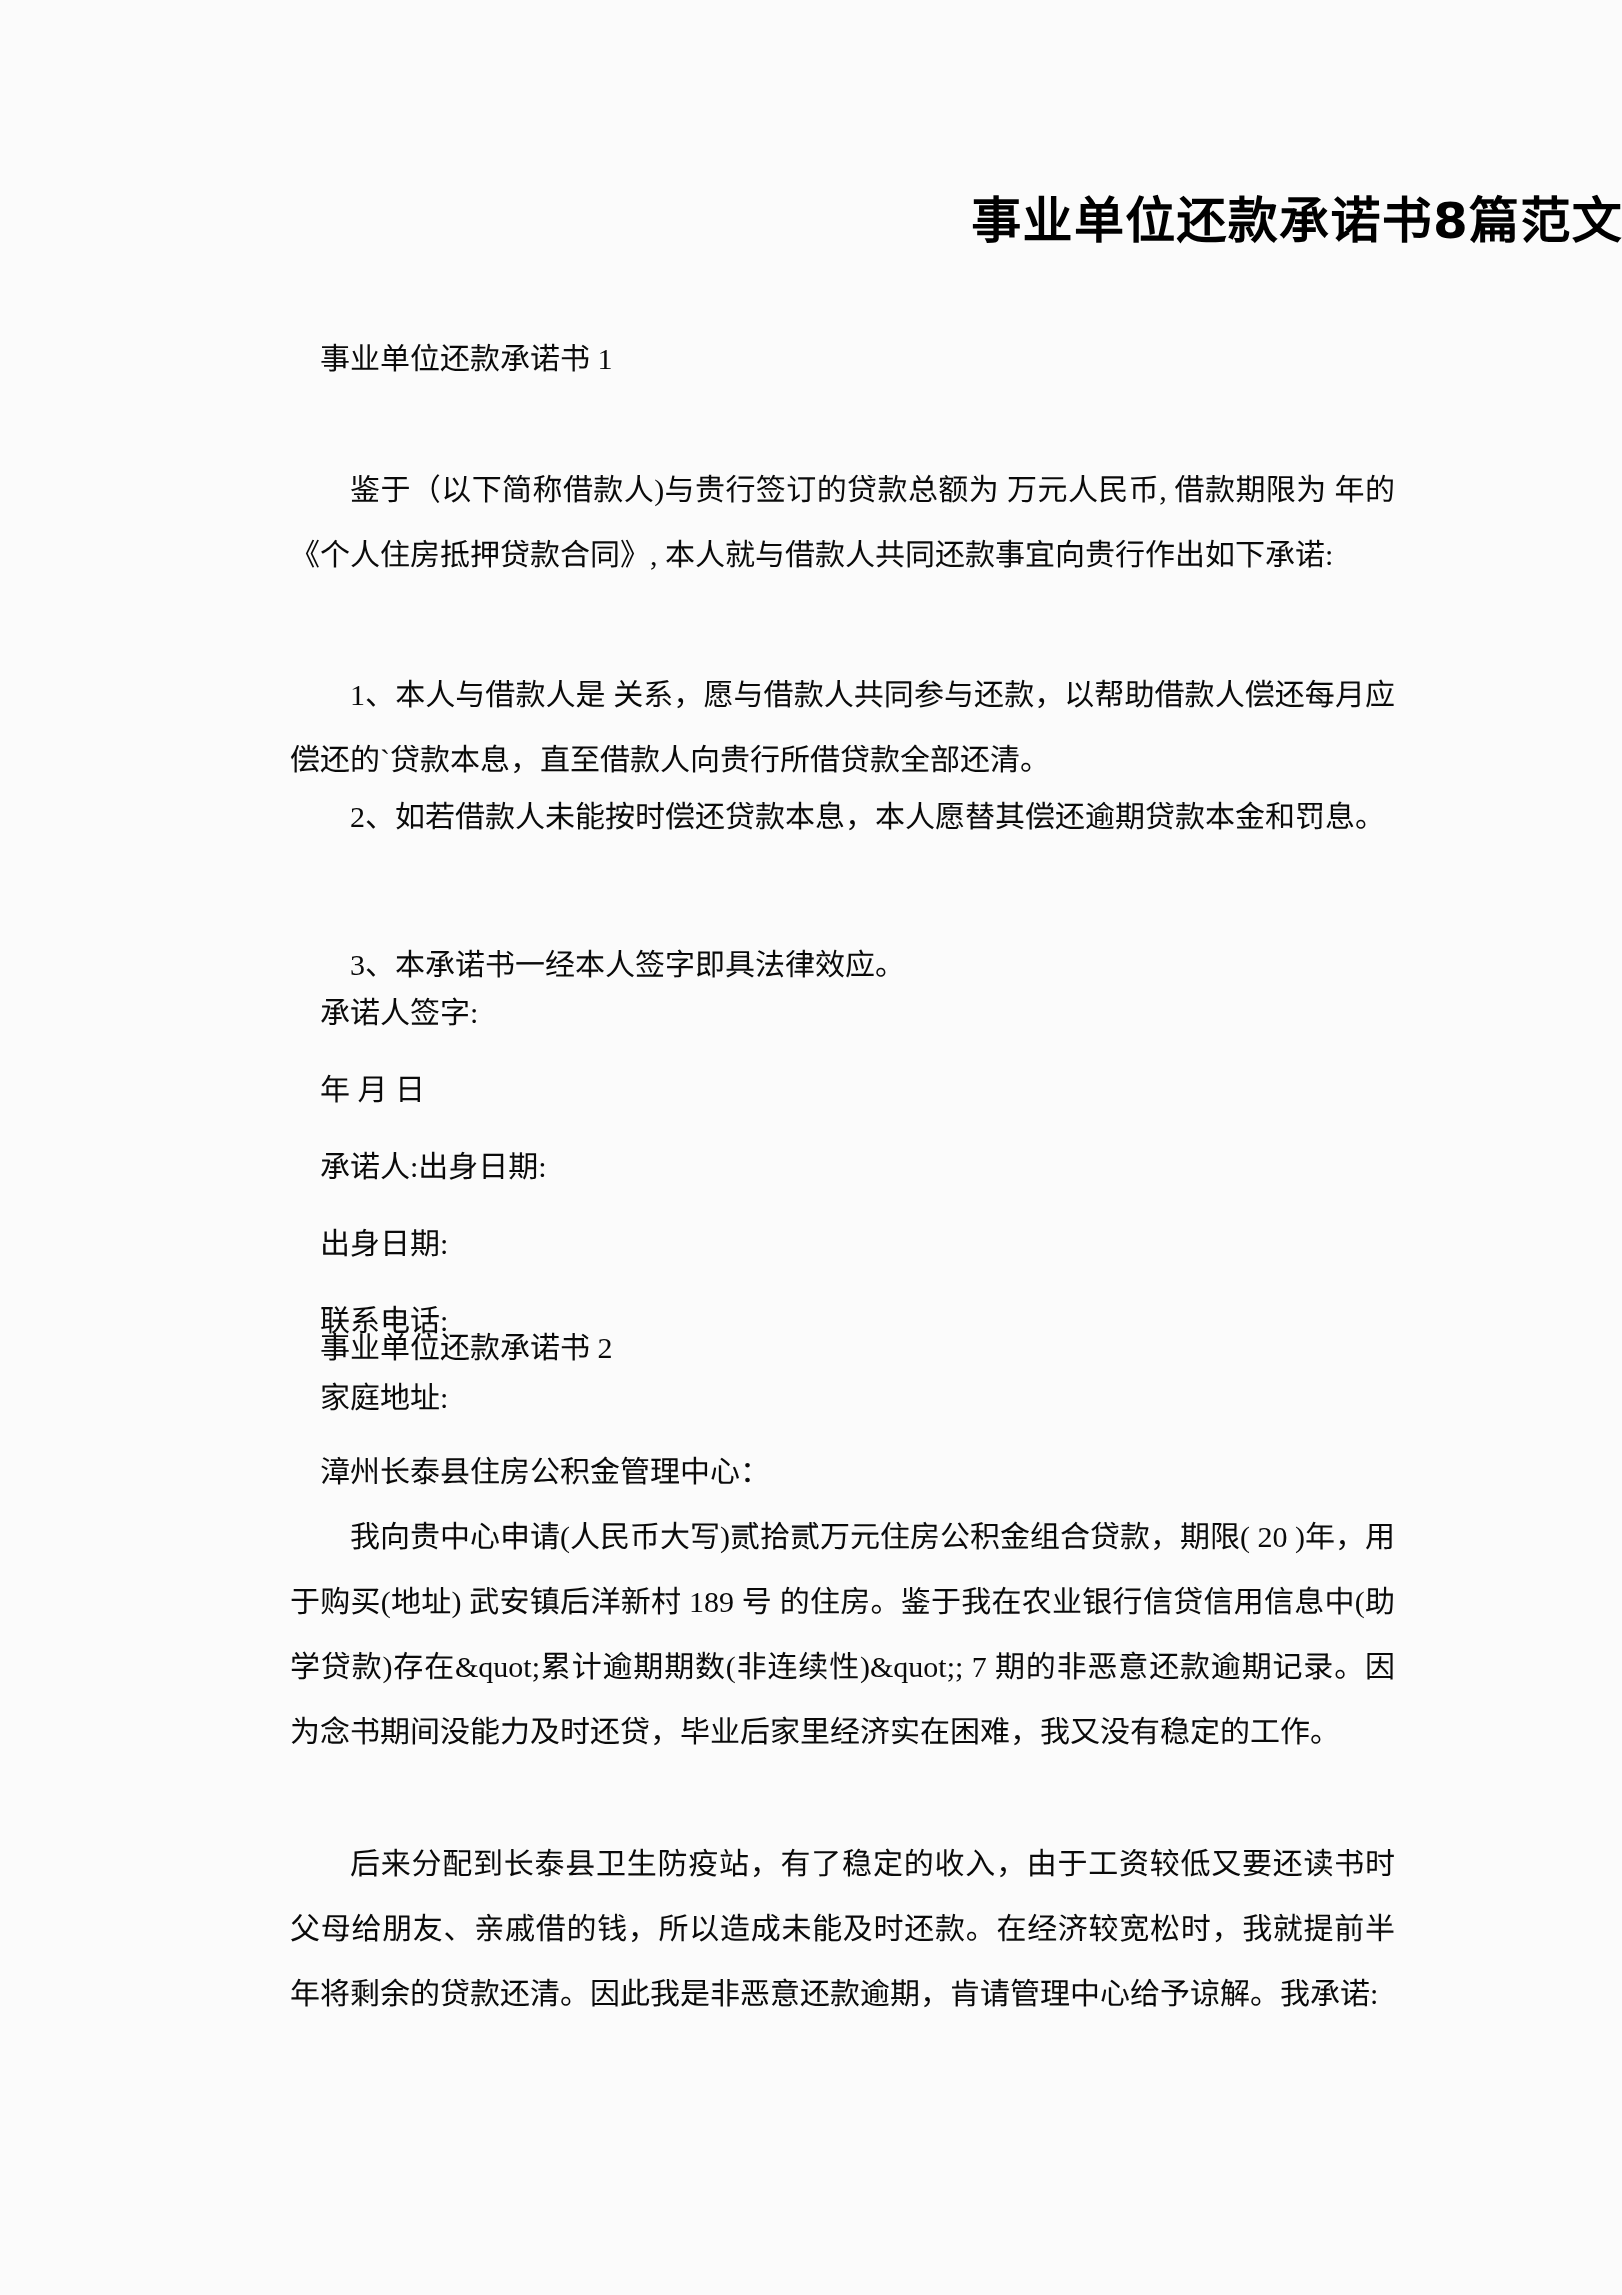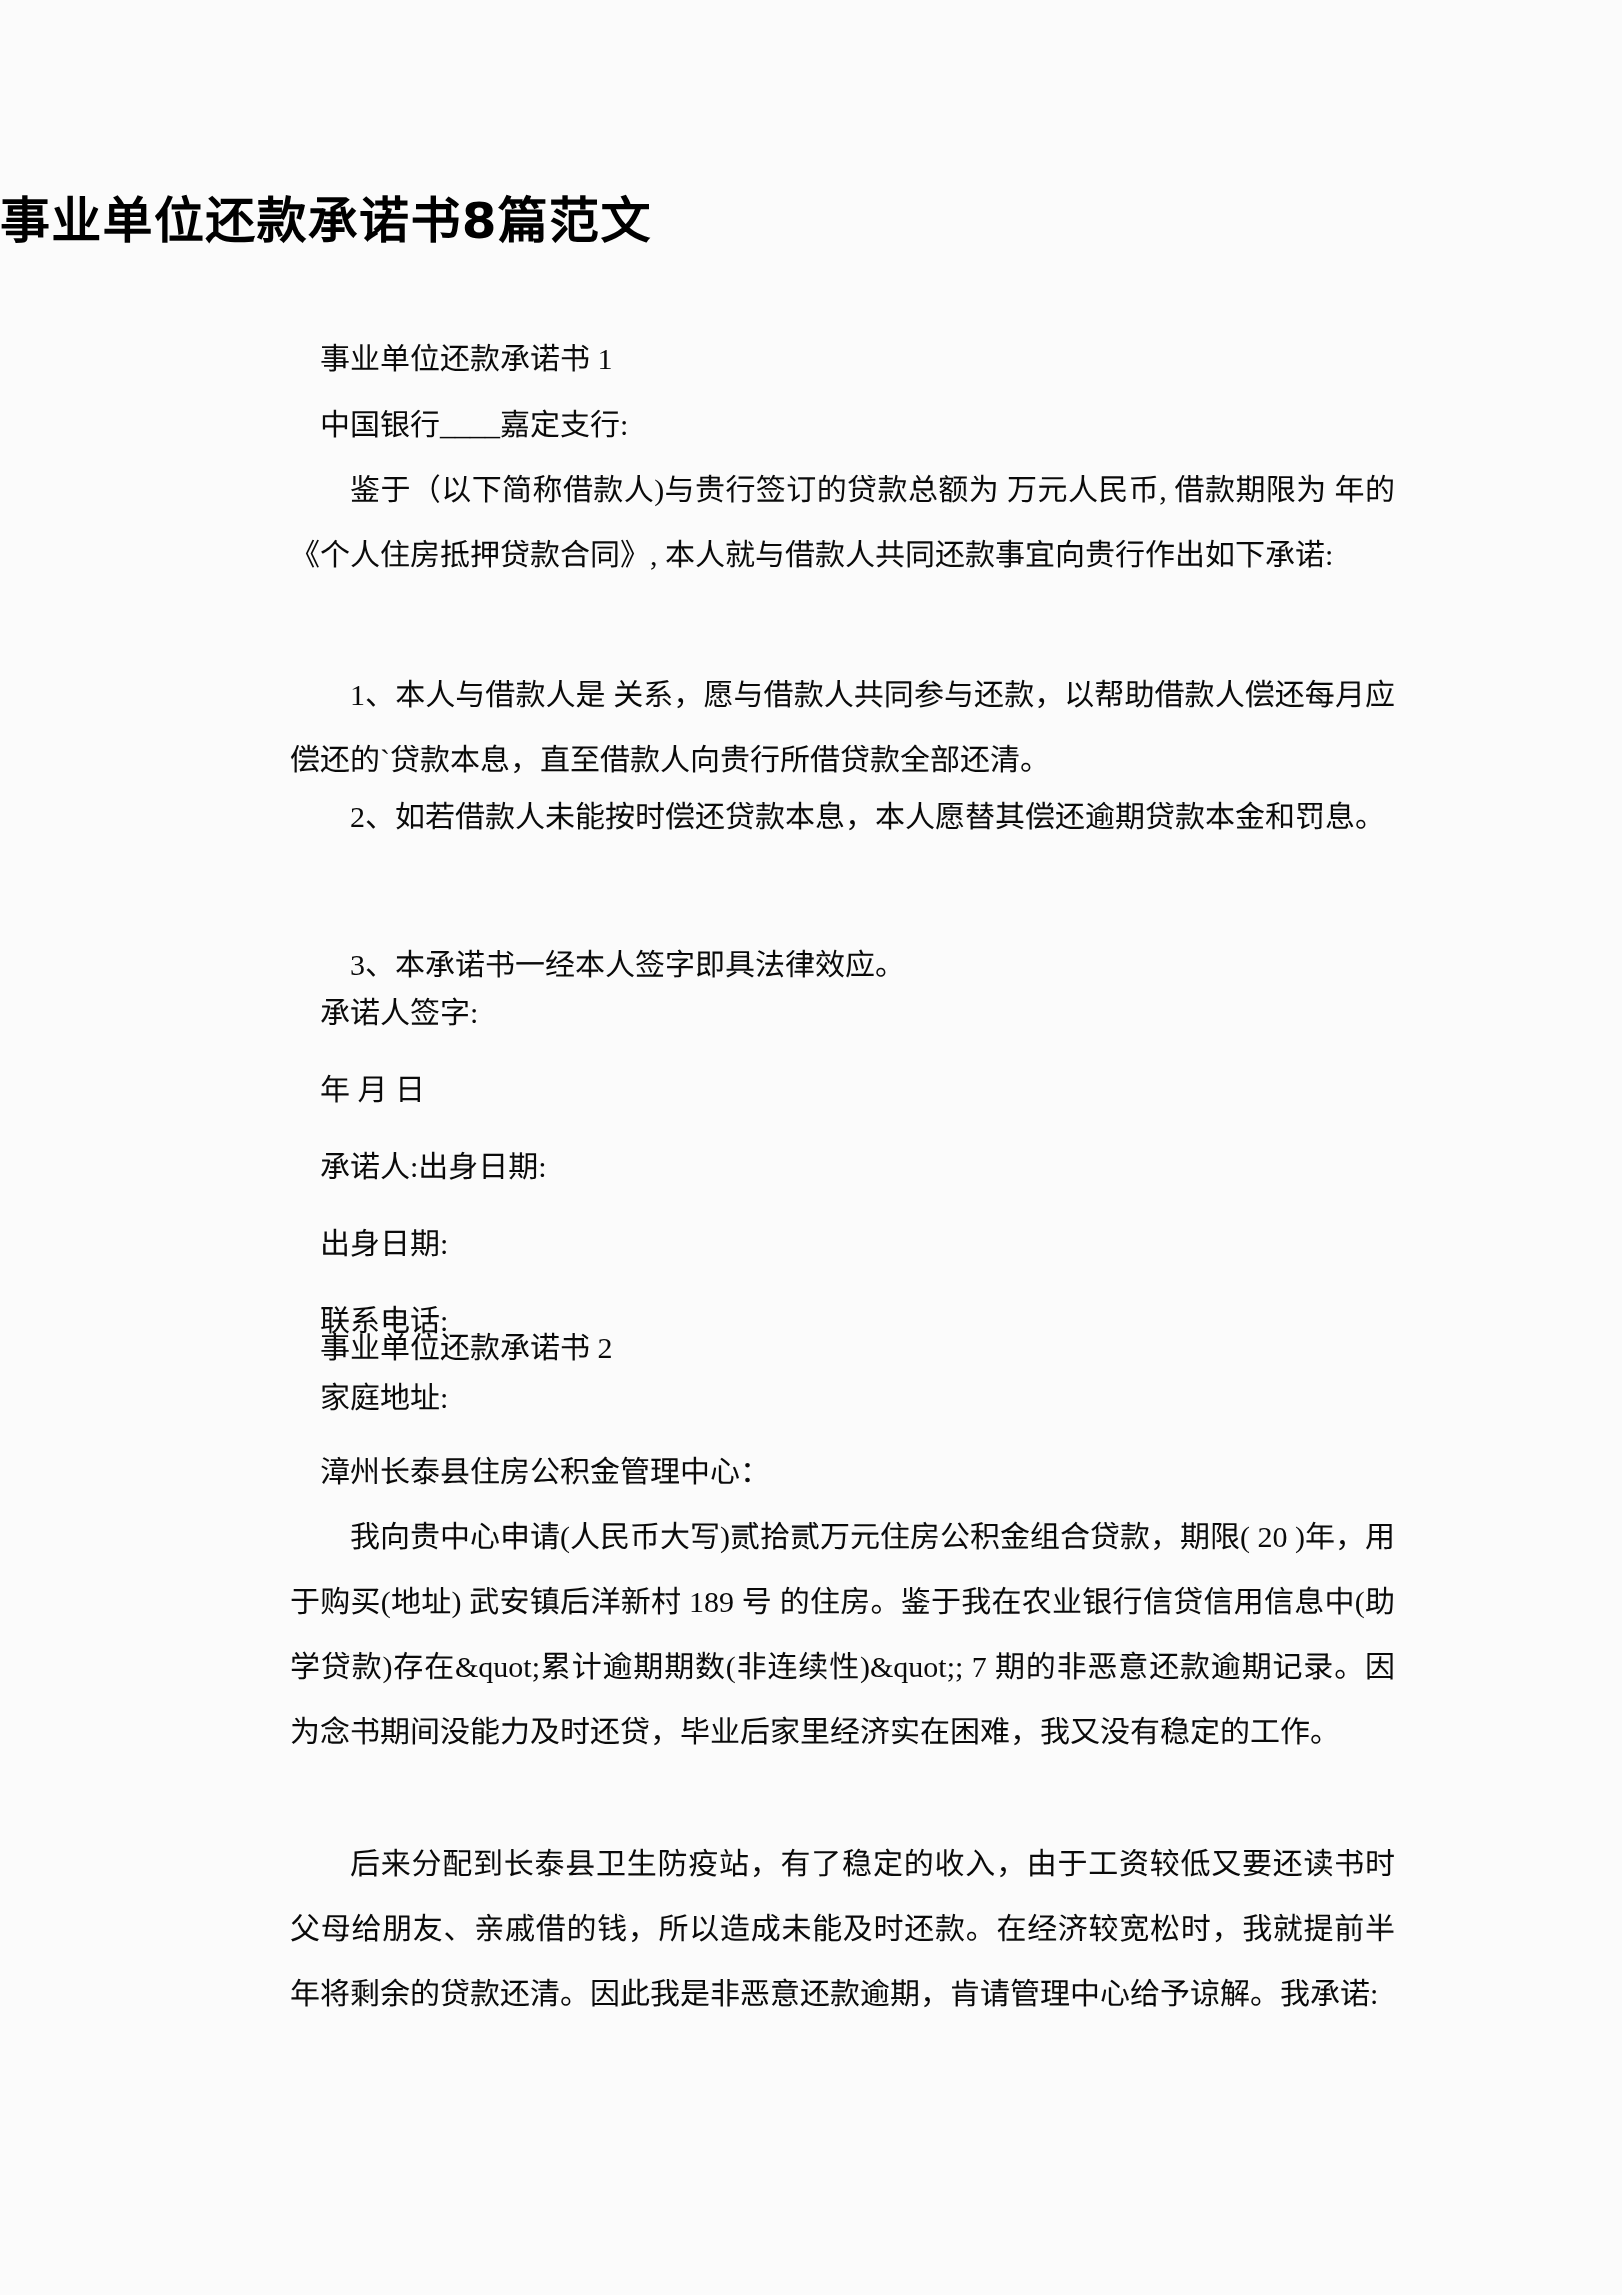"事业单位还款承诺书8篇范文" .doc-title { text-align: left -> right }
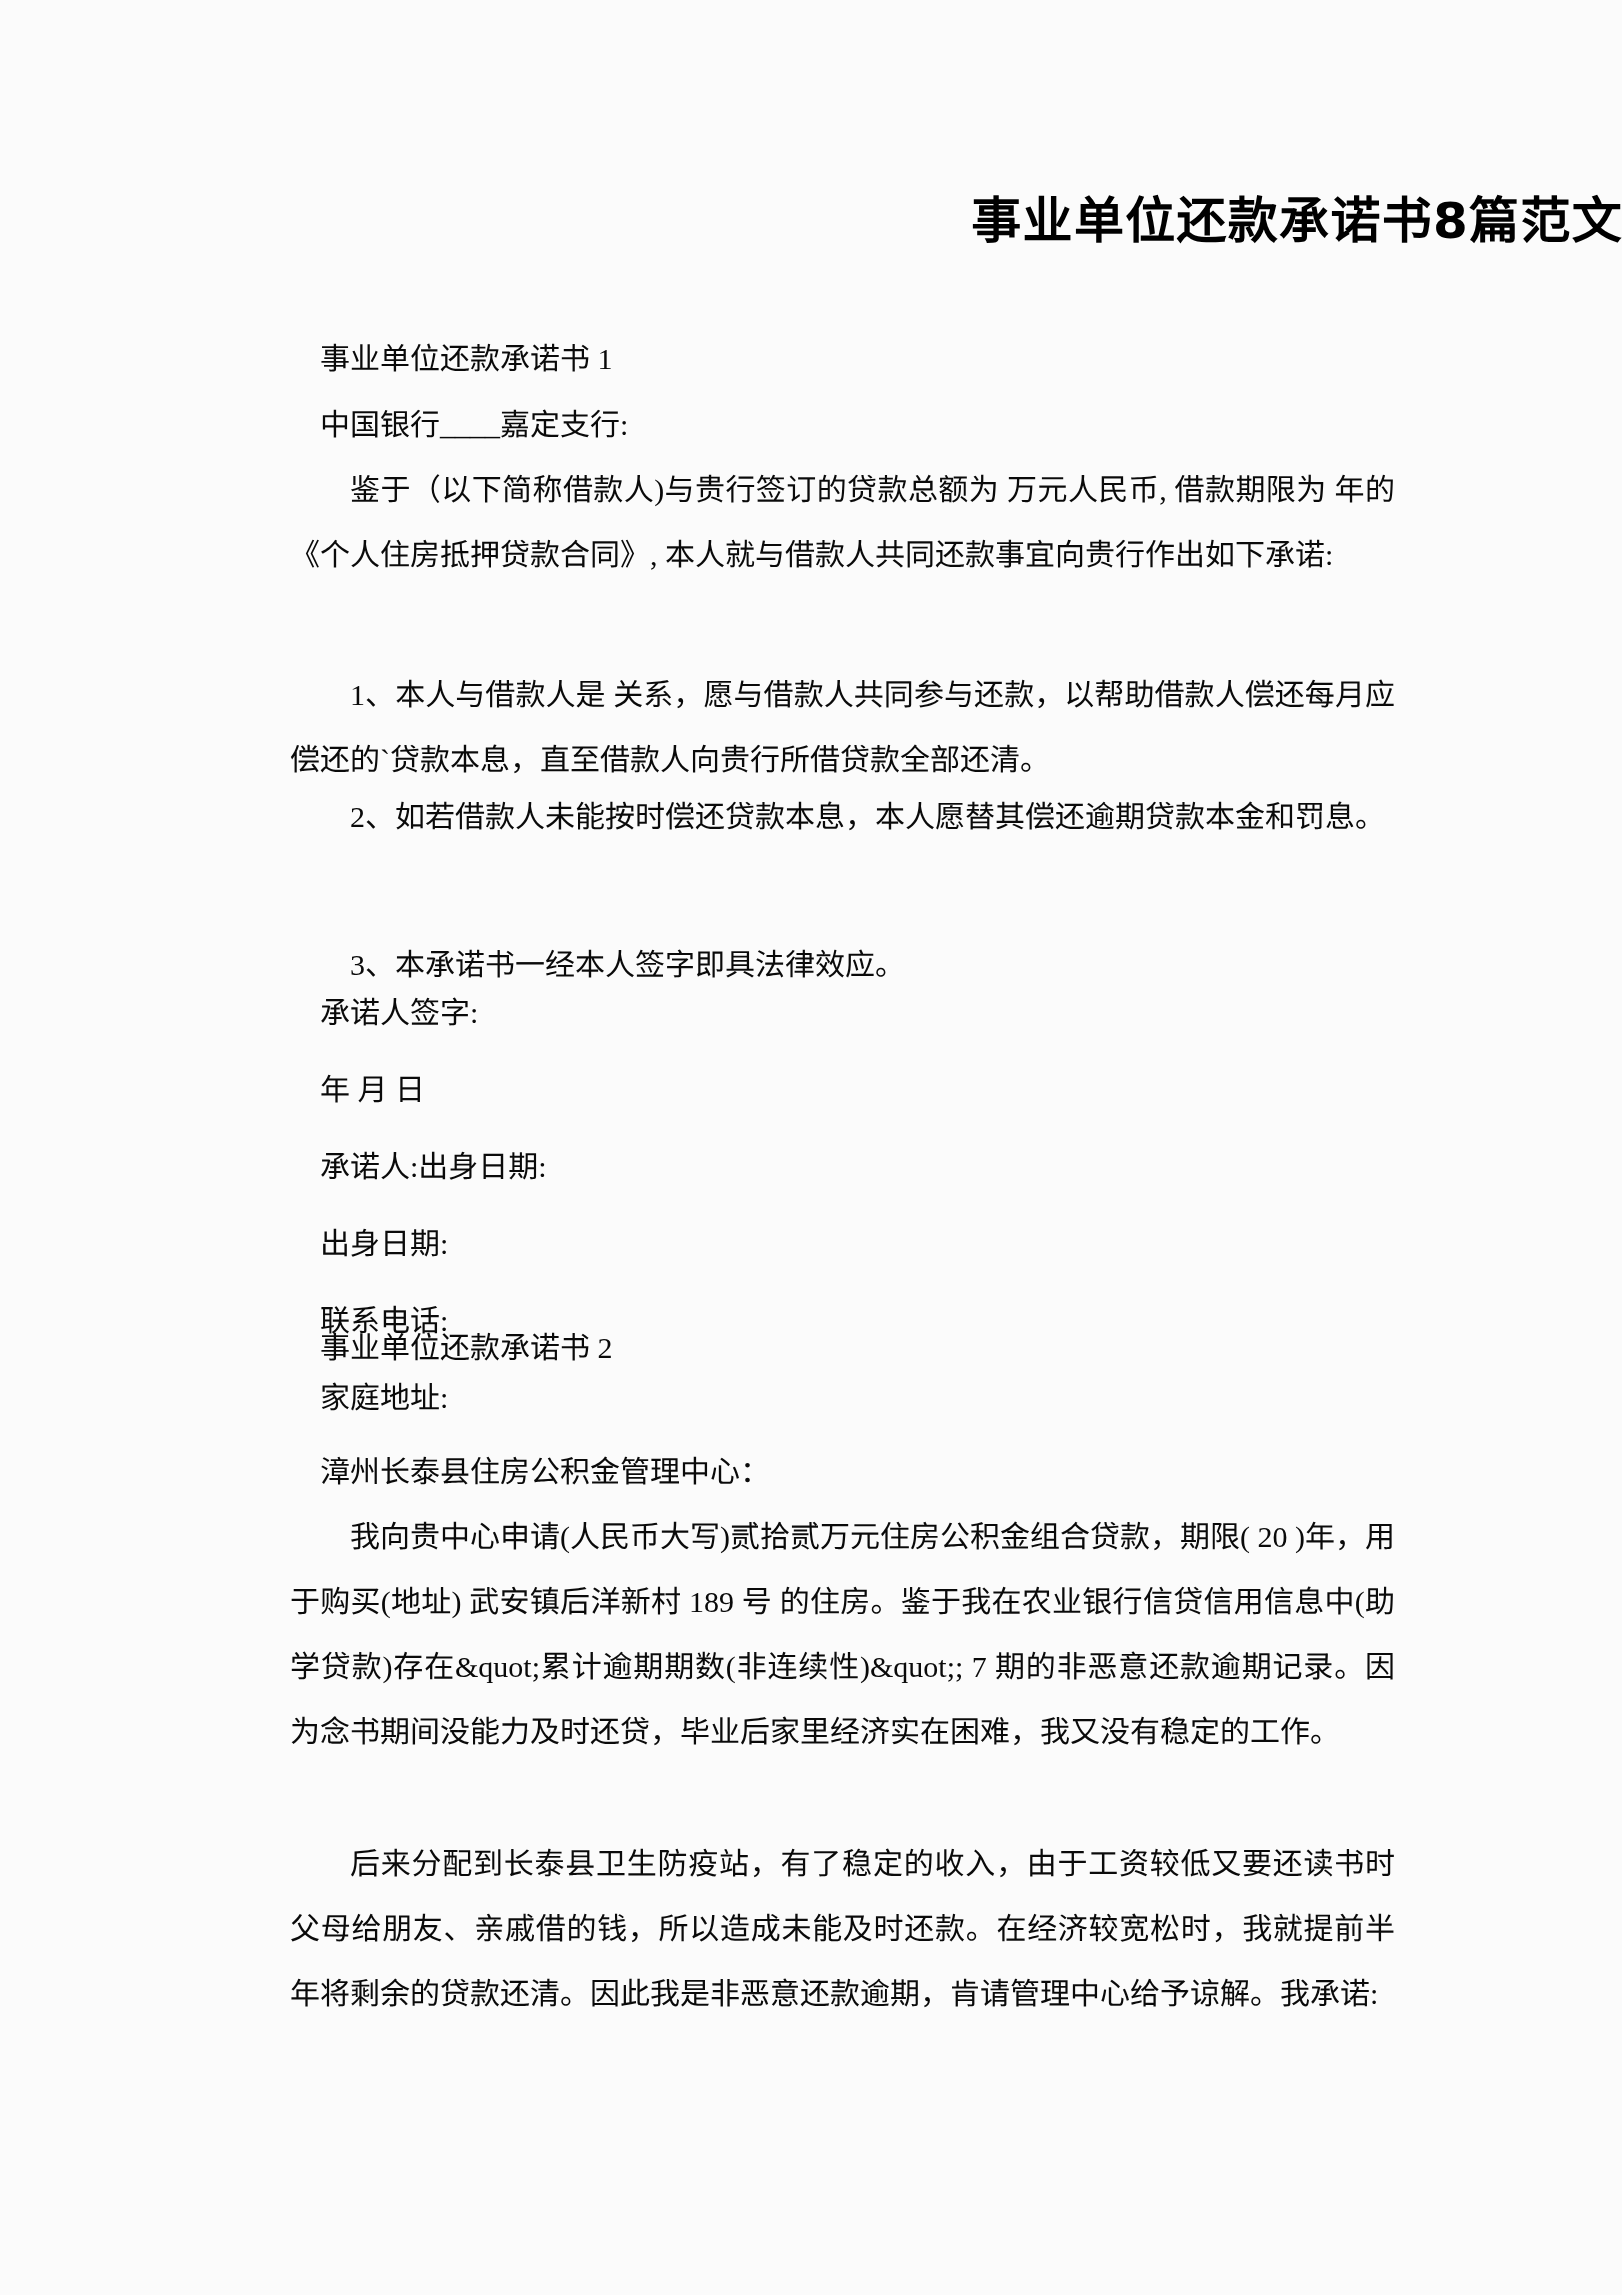"中国银行____嘉定支行:" div.body-block { html: <div> <p>中国银行____嘉定支行:</p> </div> -> none }
